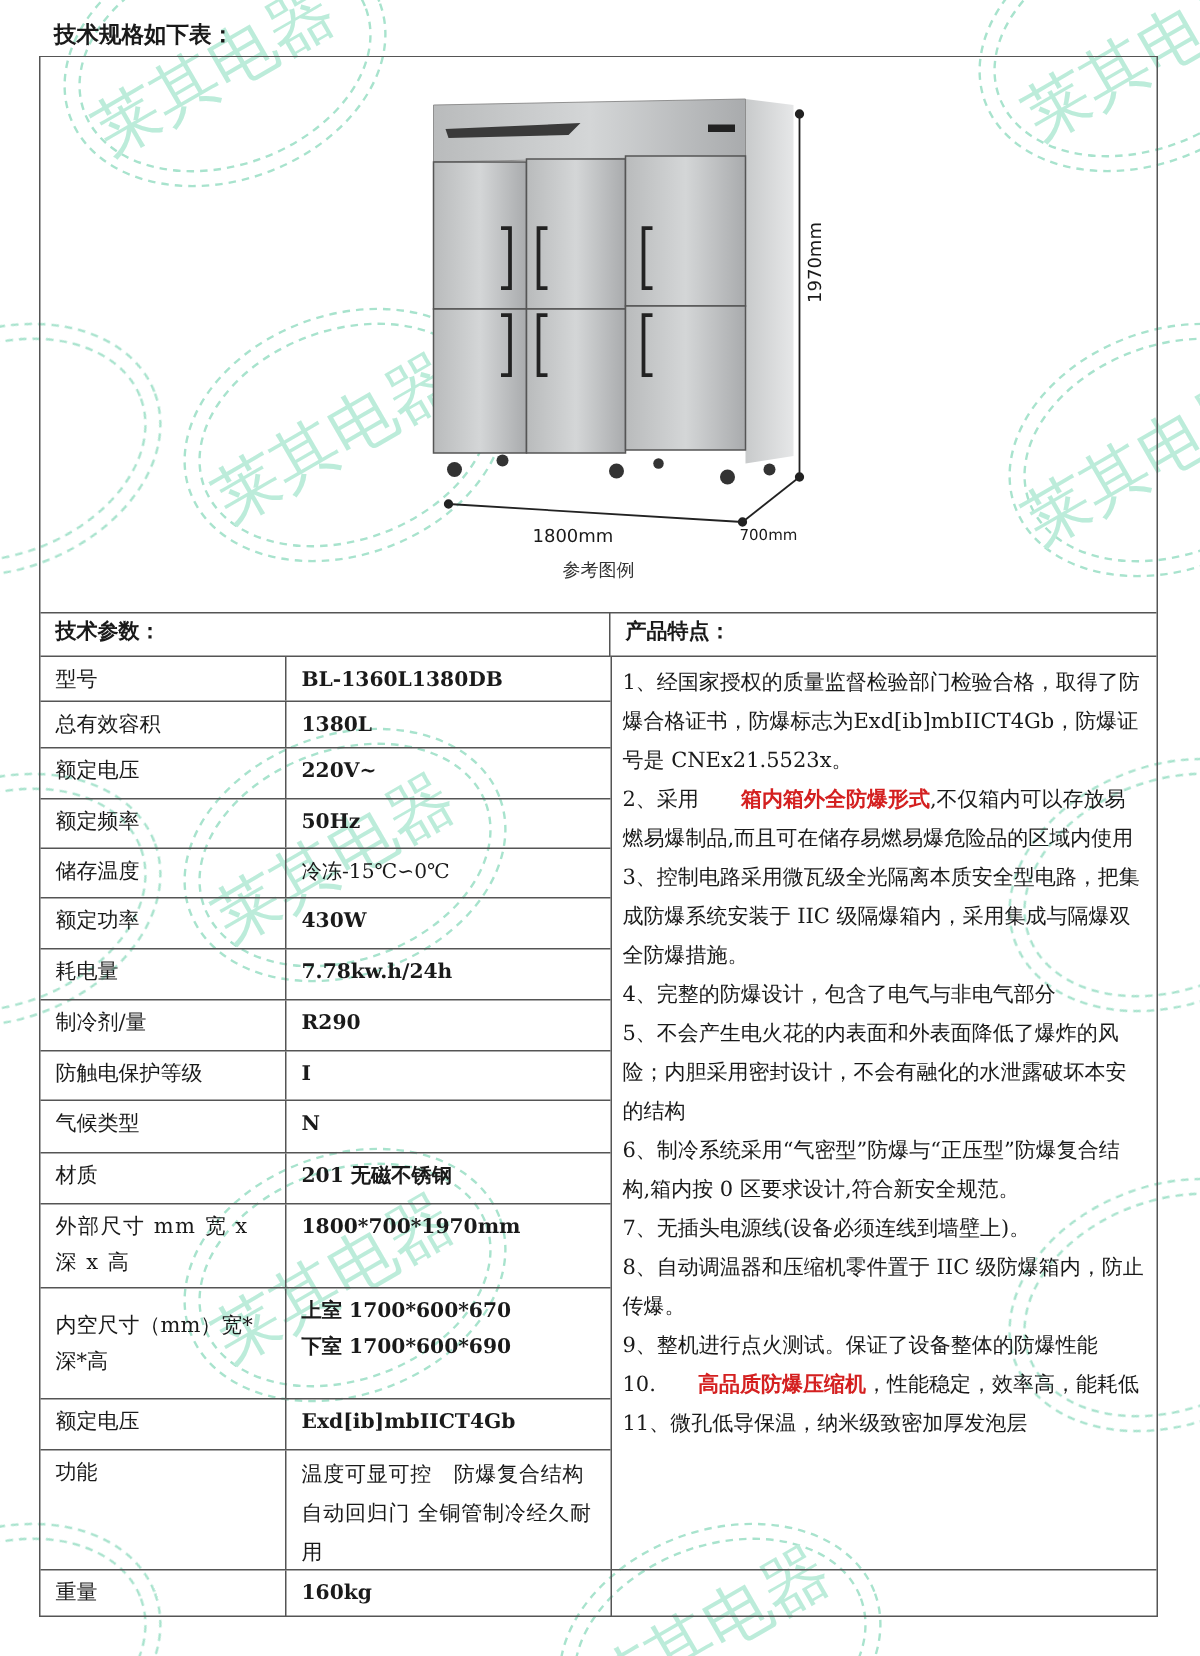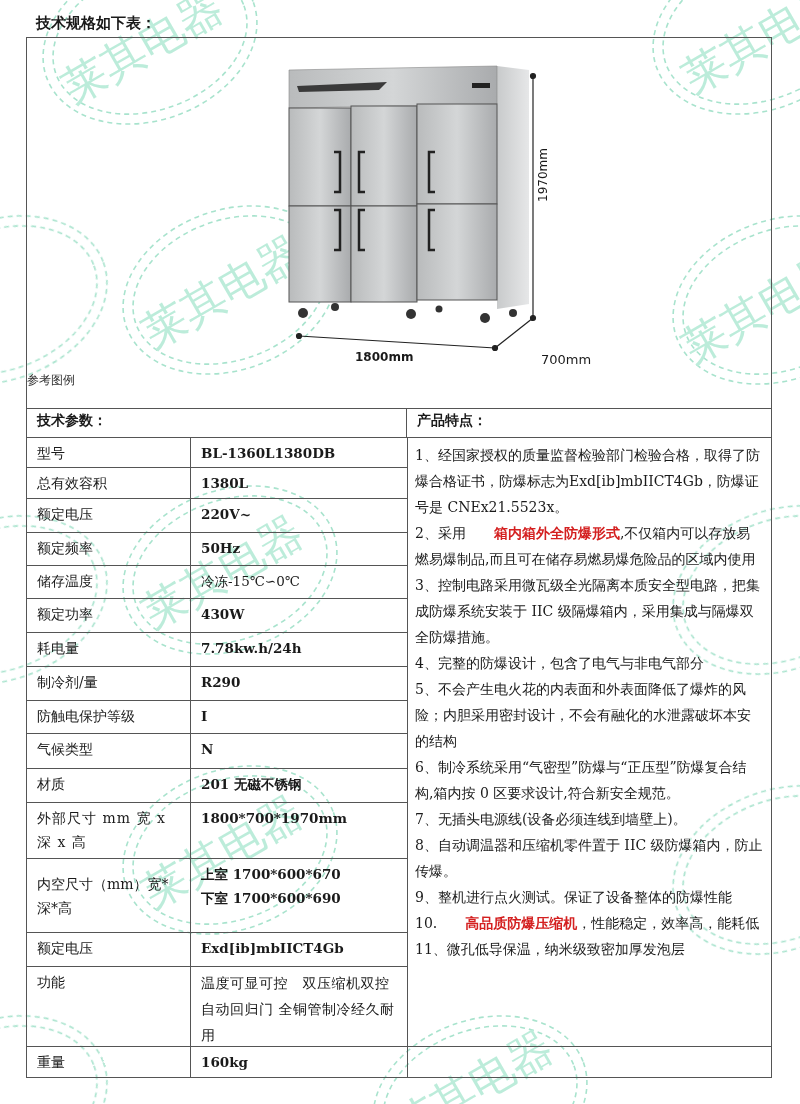"1800mm" div { font-weight: bold -> none }
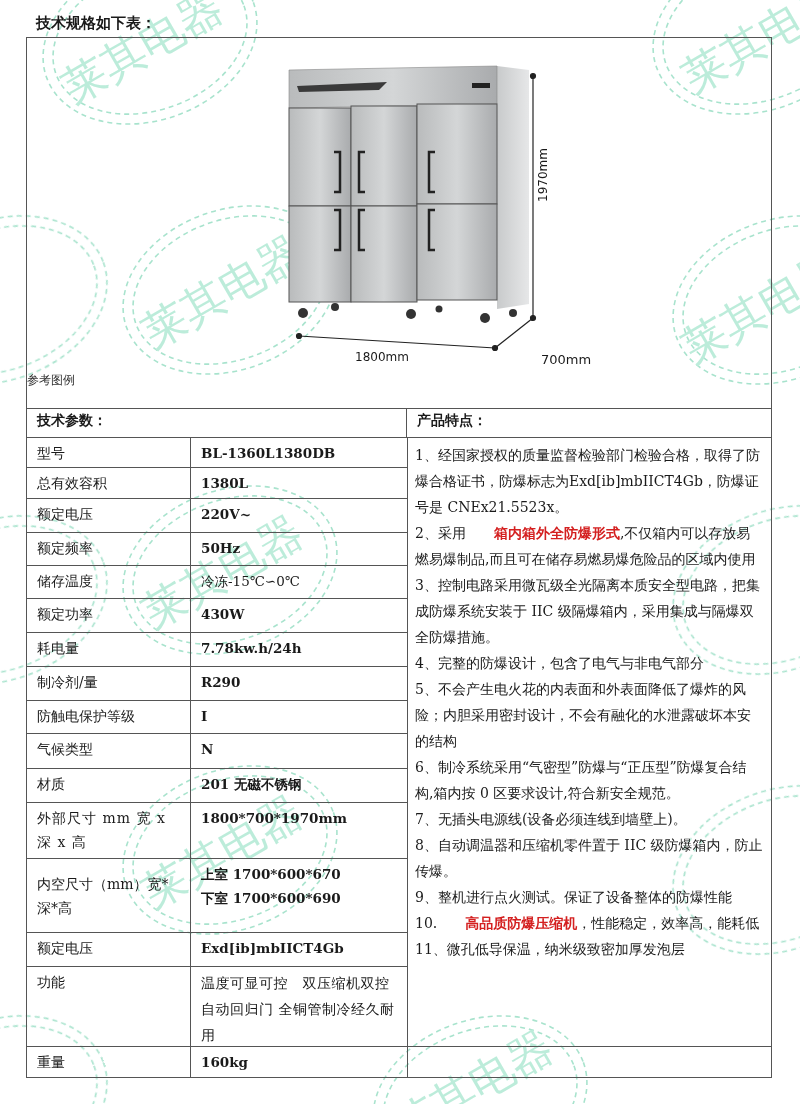"700mm" div { font-size: 13px -> 10px; margin-left: 48px -> none }
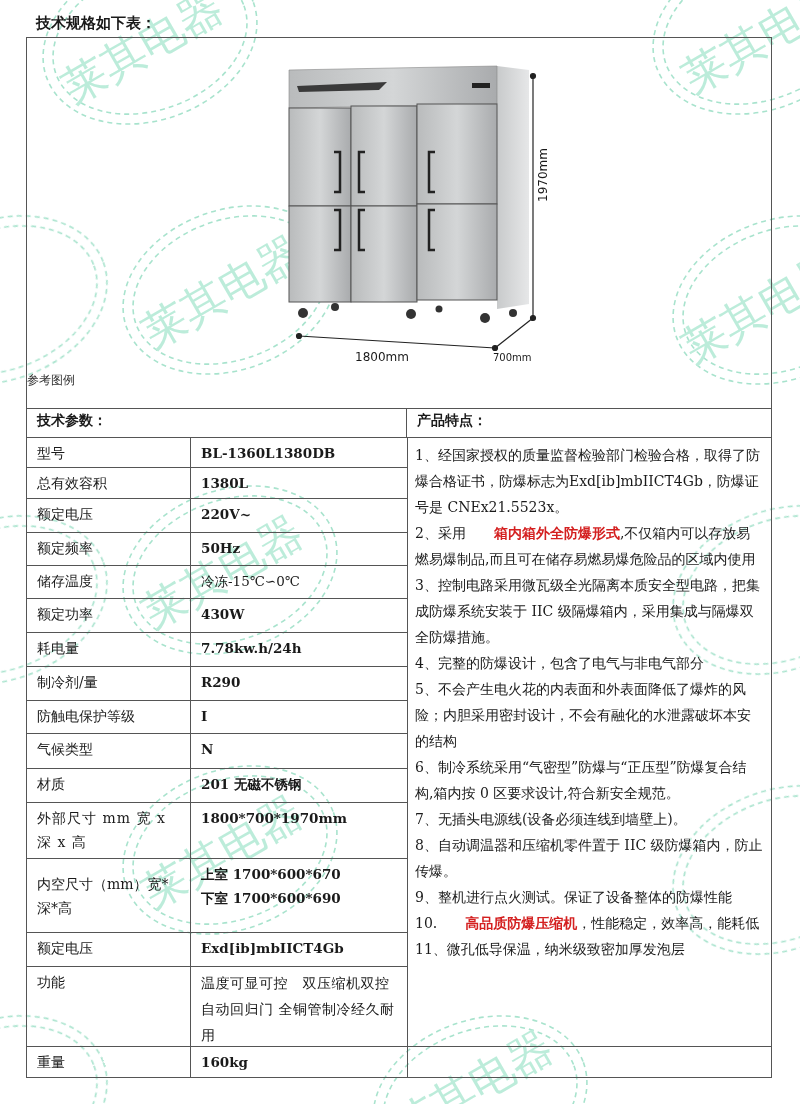"参考图例" .caption { text-align: left -> center }
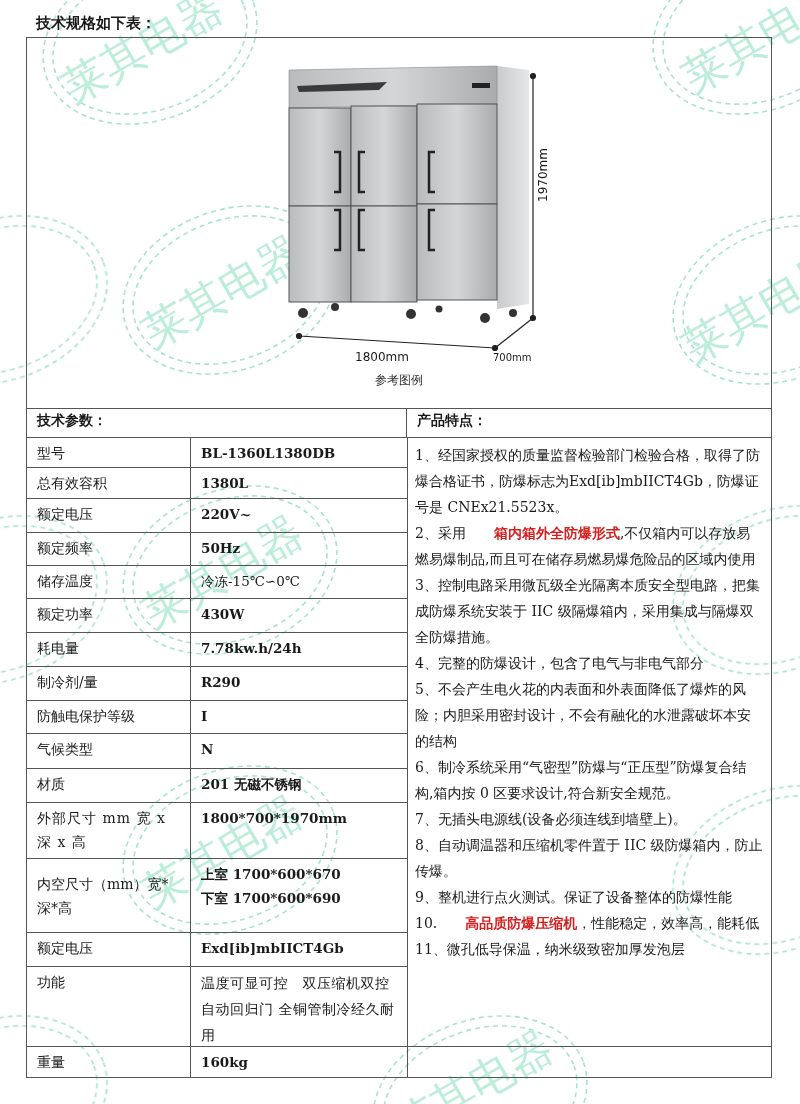"温度可显可控 双压缩机双控 自动回归门 全铜管制冷经久耐用" div.val { text: 双压缩机双控 -> 防爆复合结构 }
